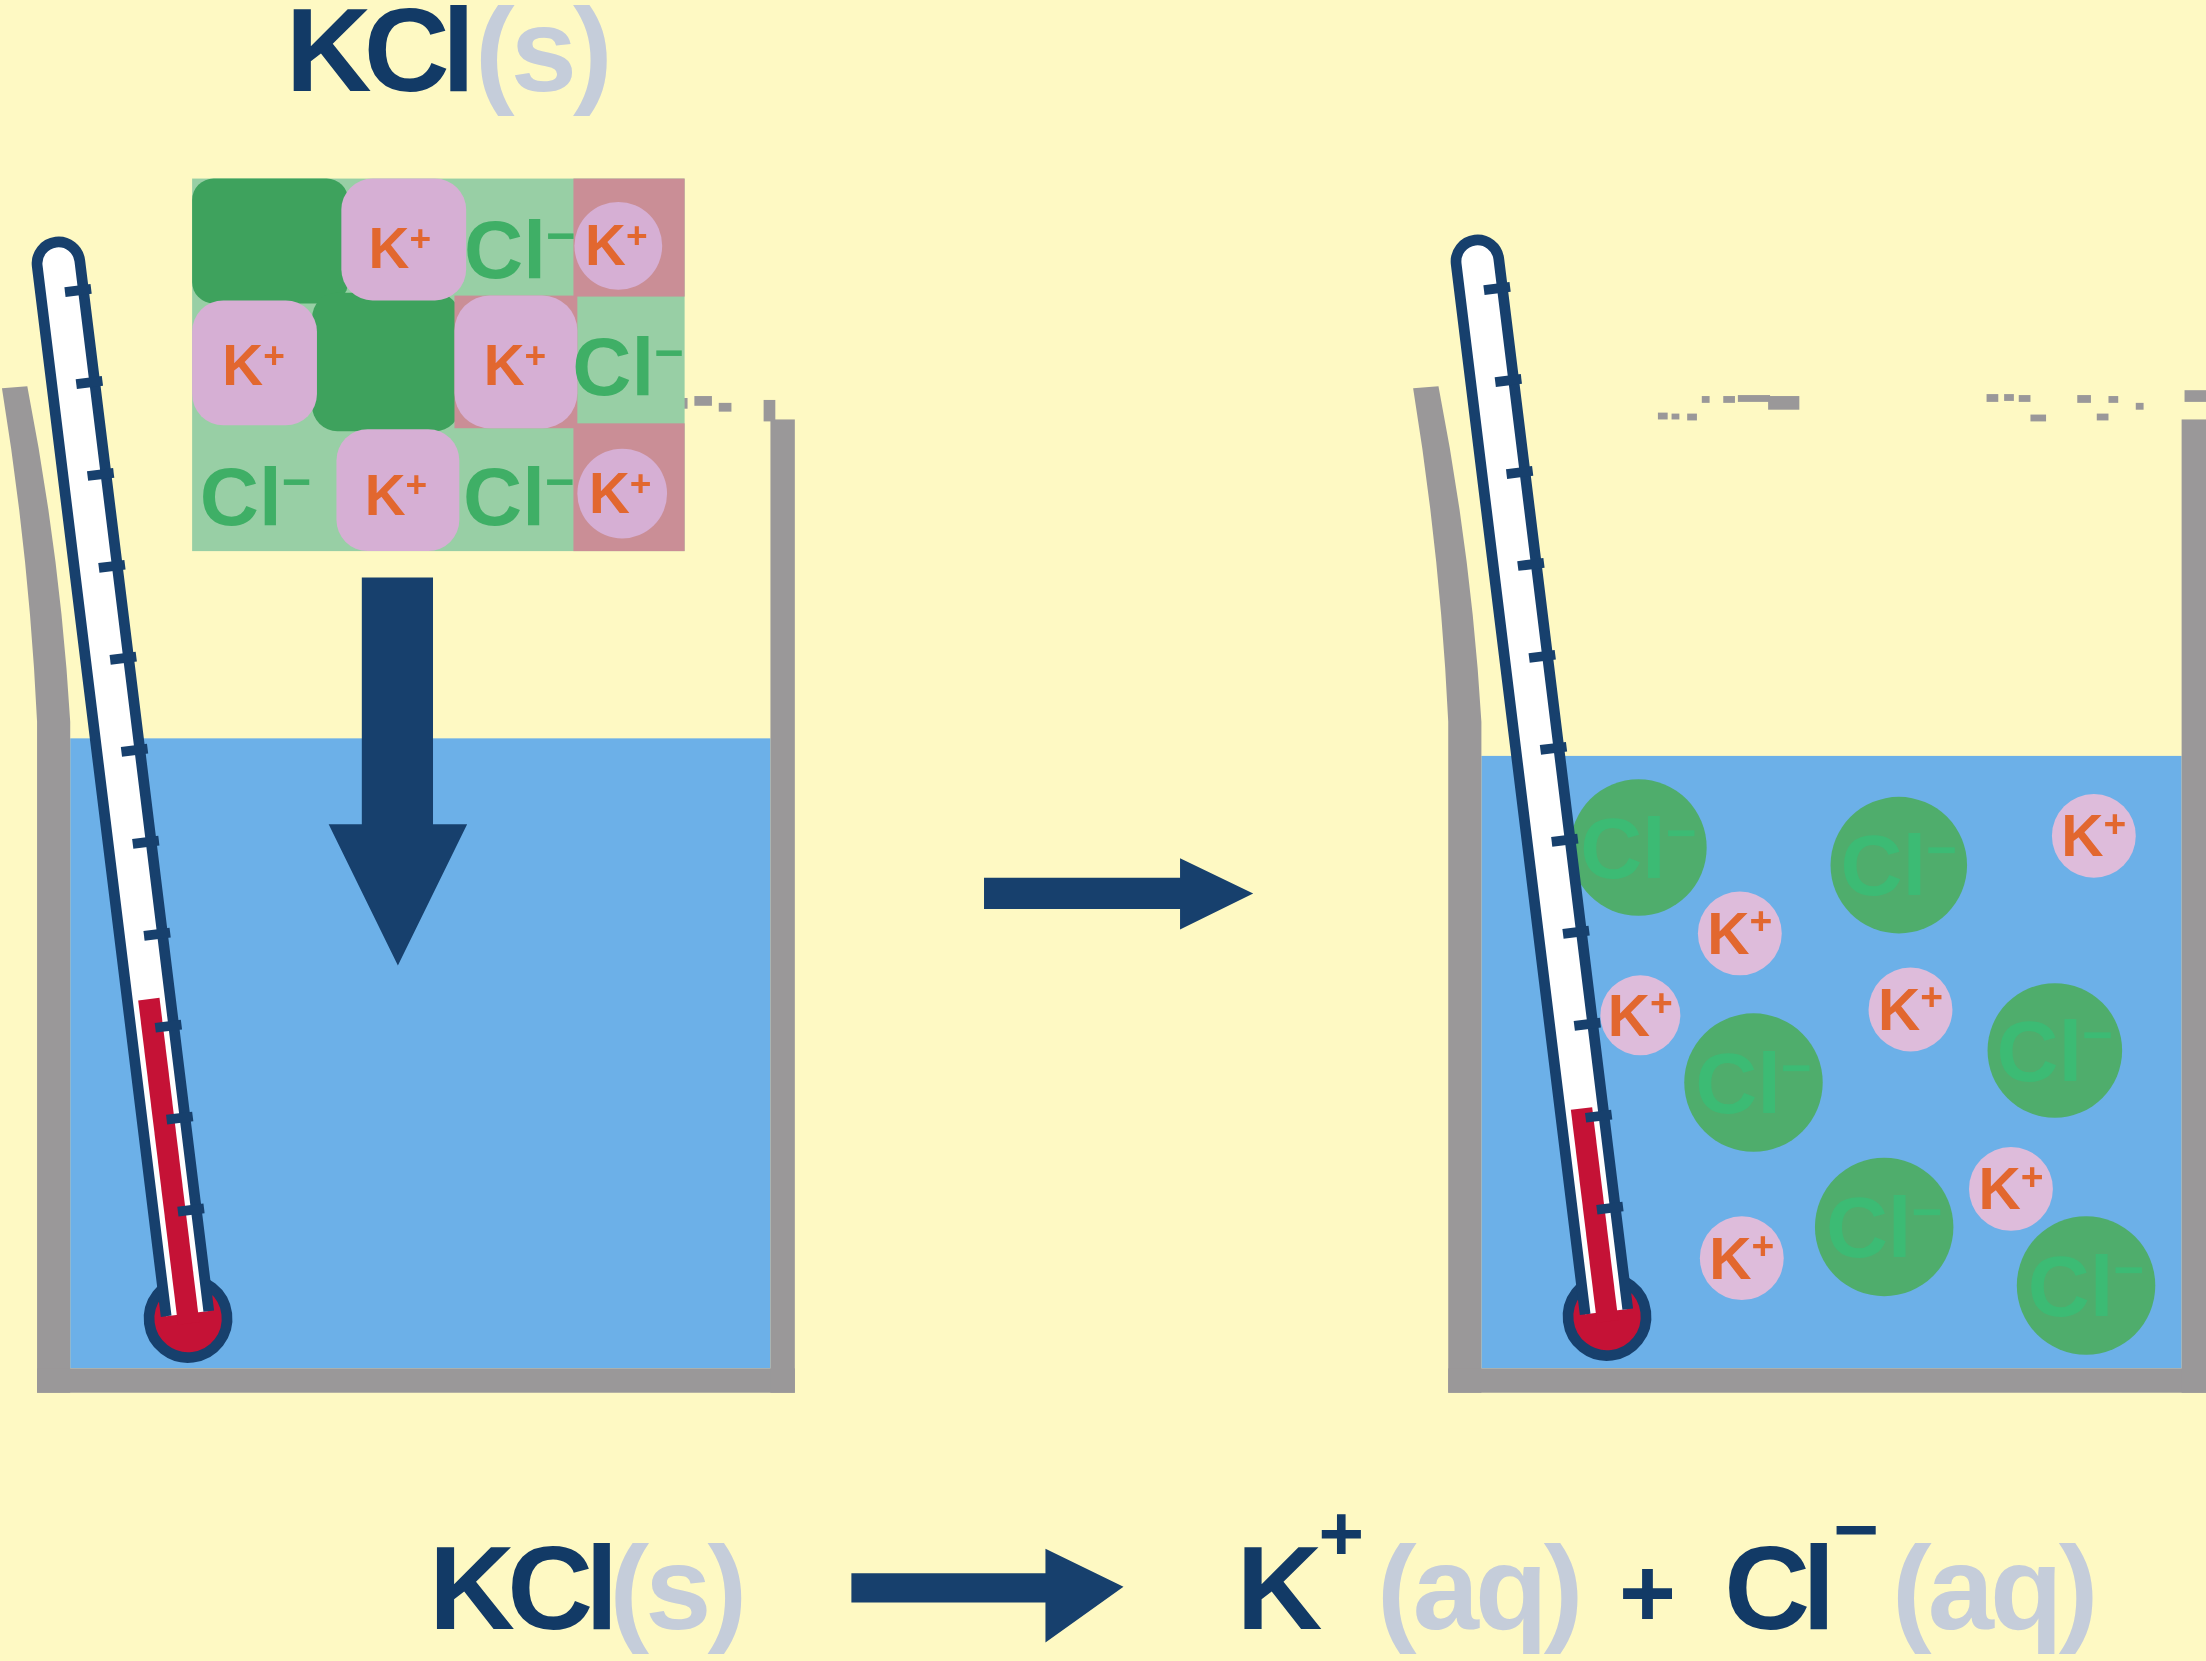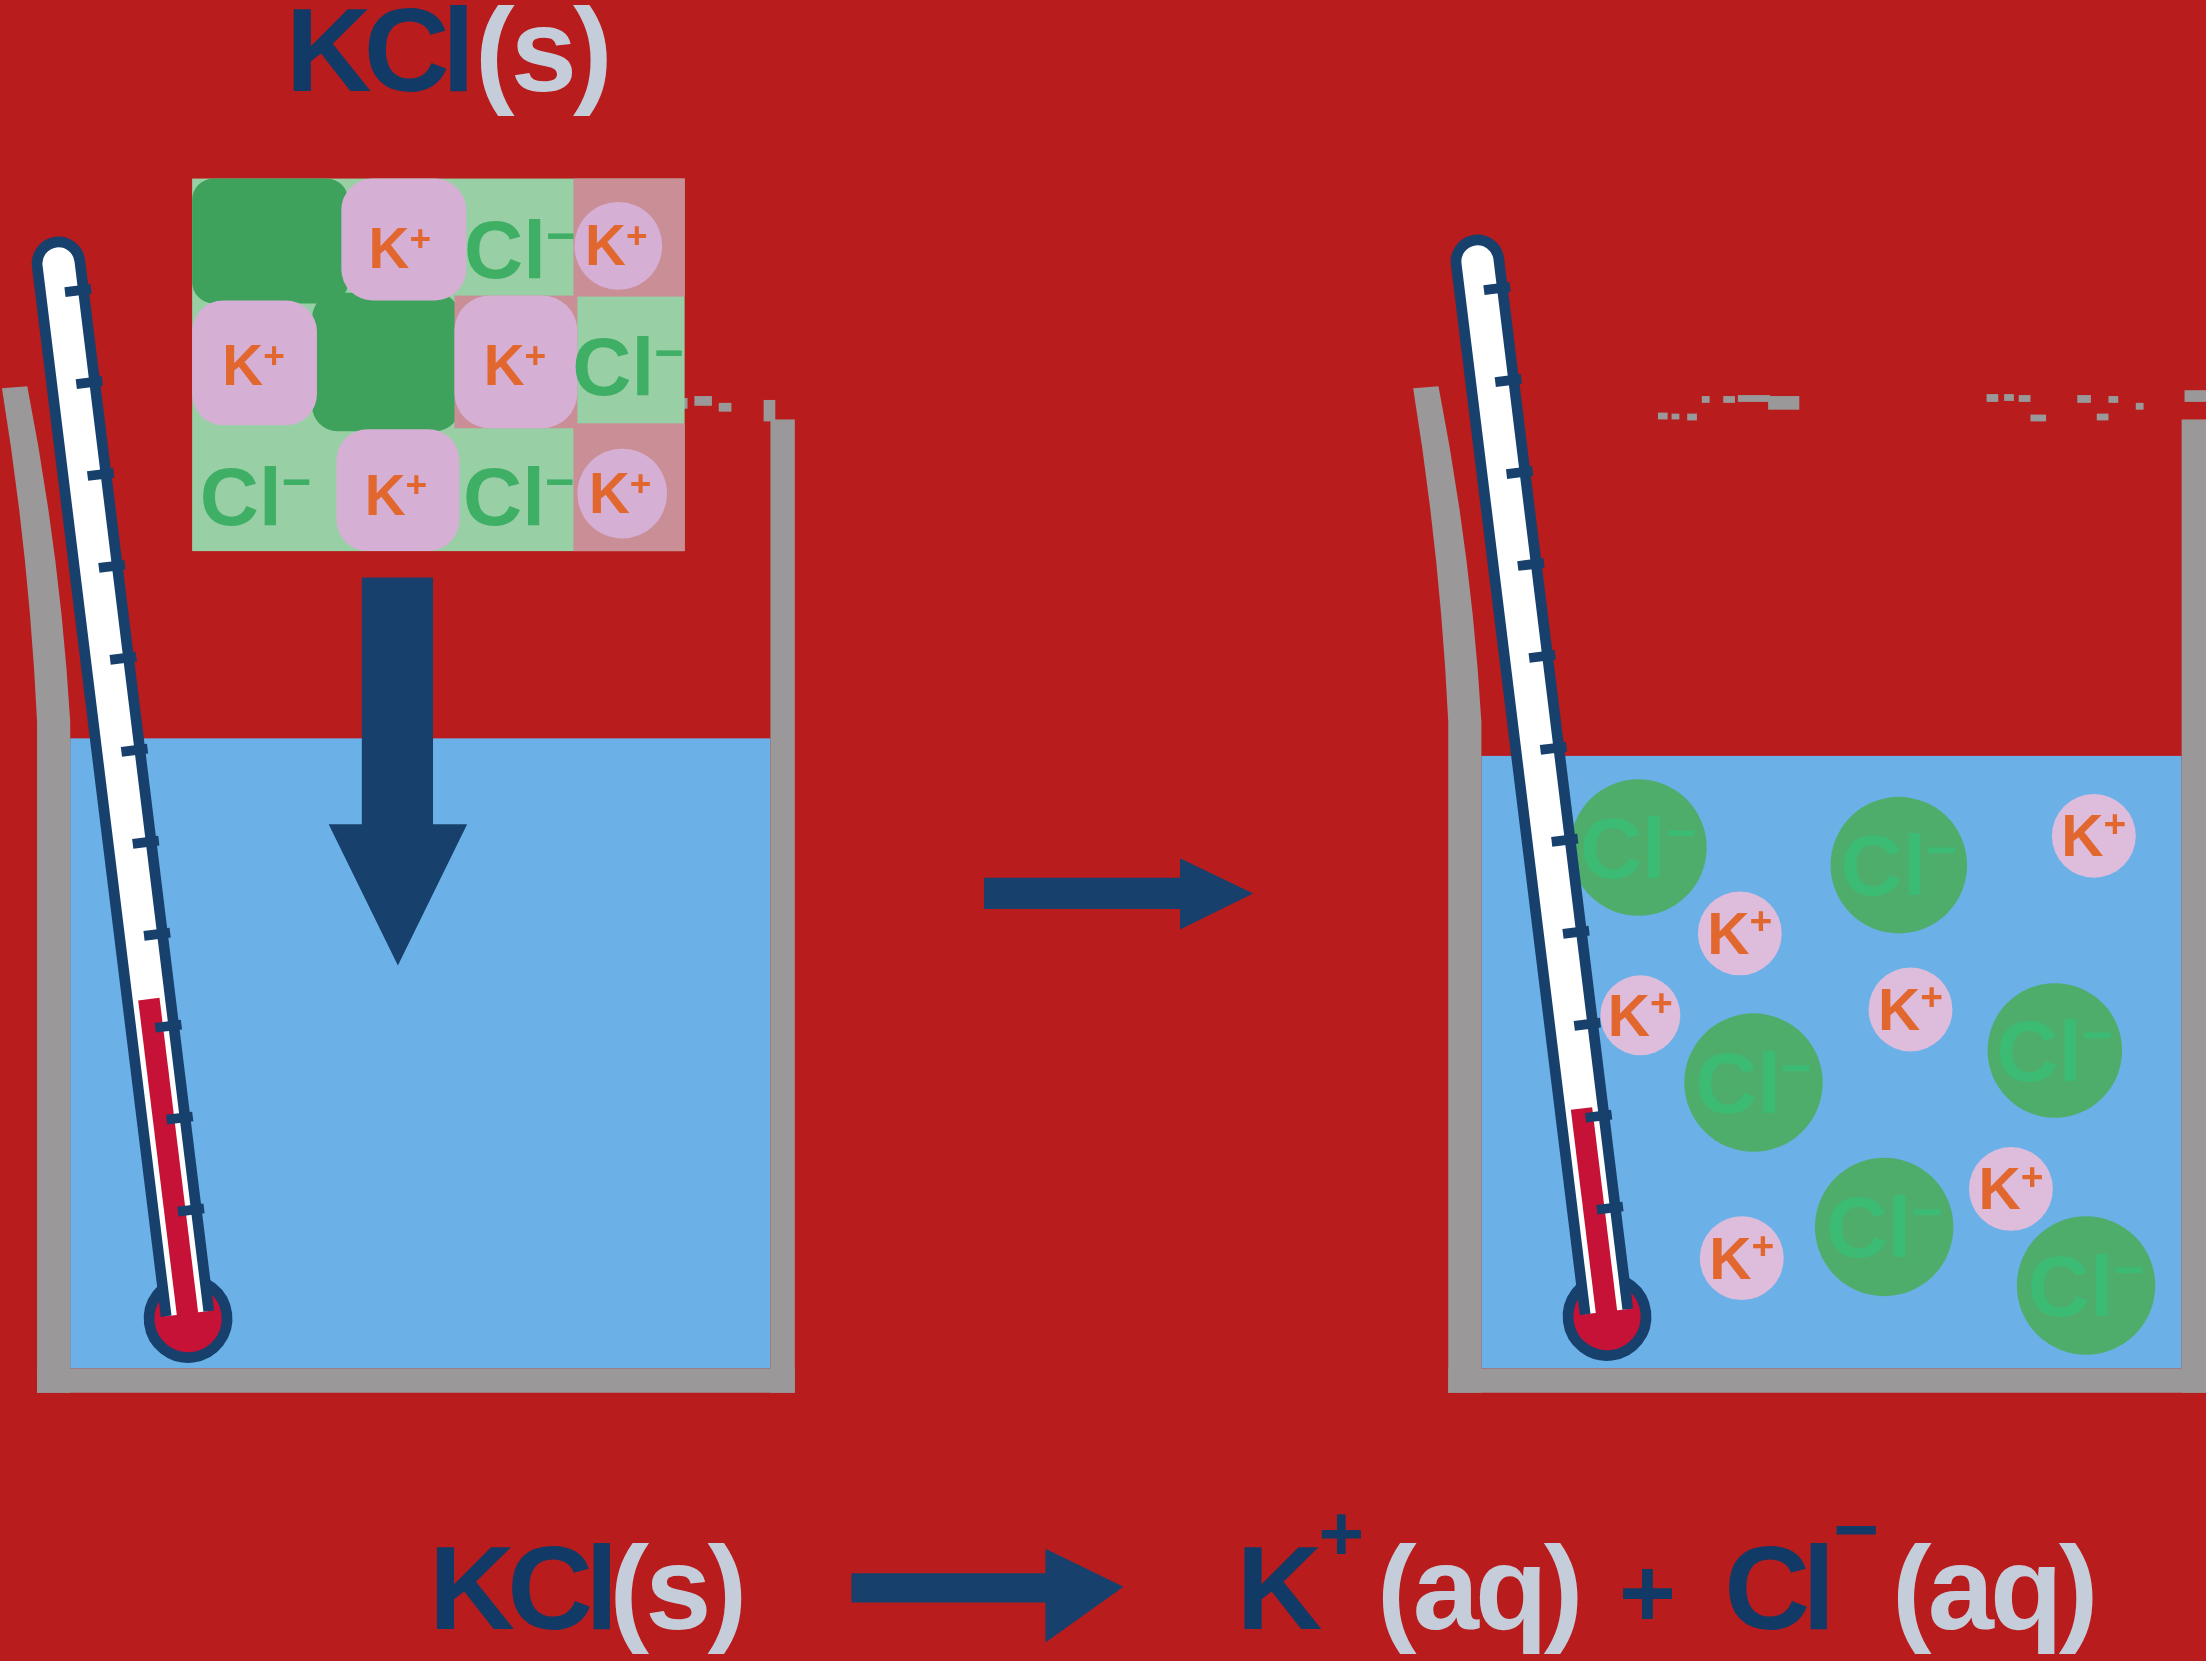"KCl" .stage { background: #b91c1c -> #fef9c3 }
